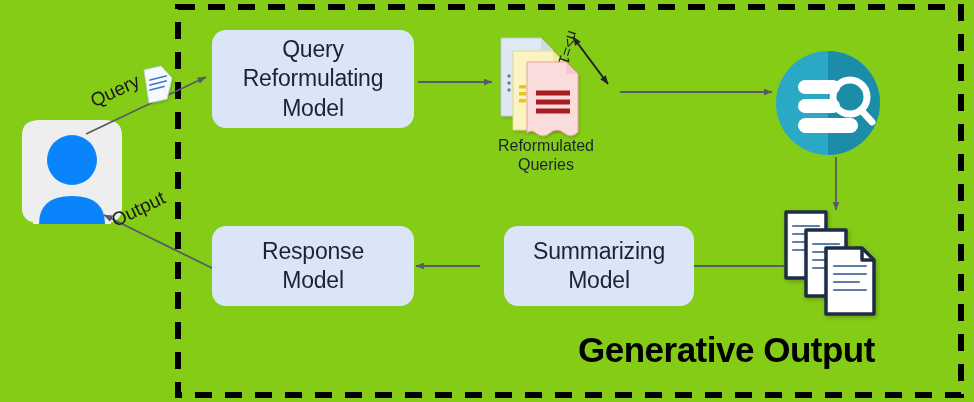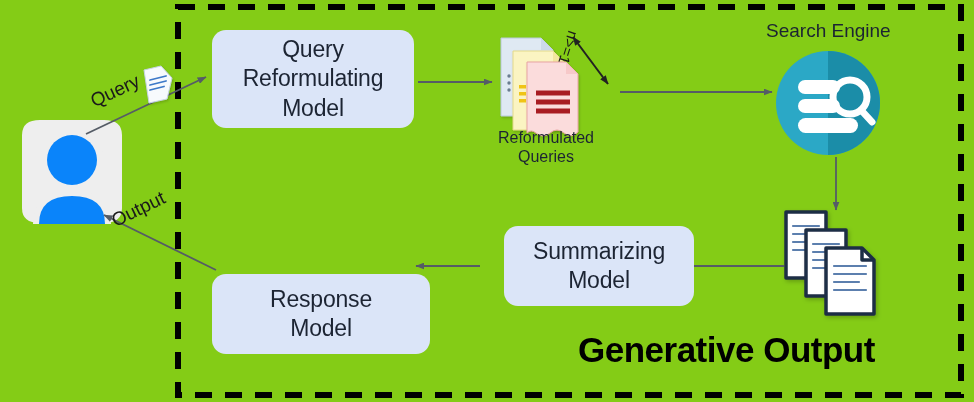"Search Engine" div.se-title { html: <div>Search Engine</div> -> none }
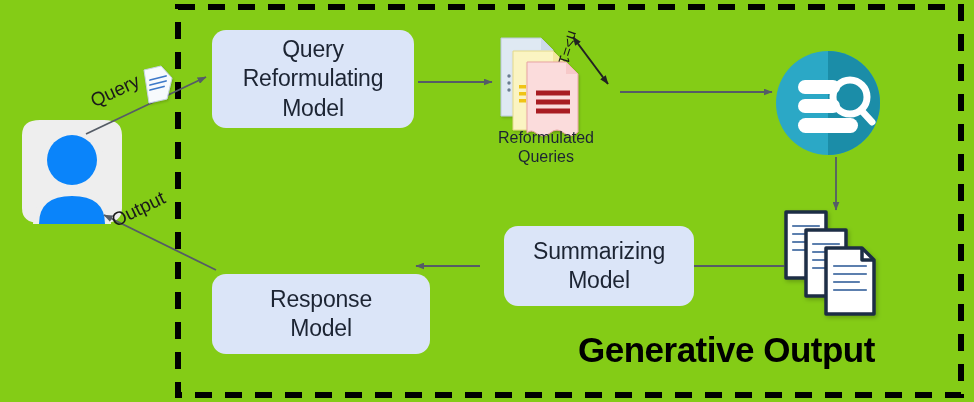"Reformulated" div.plain-label { top: 128px -> 136px }
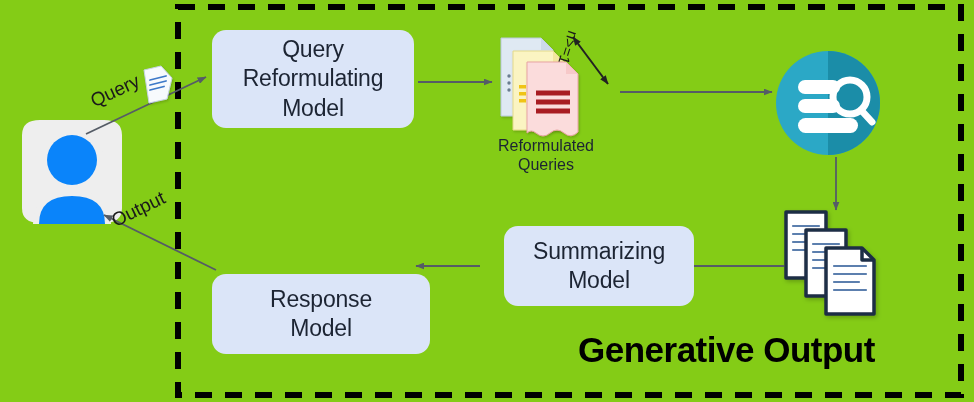"Response" div.box { margin-top: 48px -> none; width: 218px -> 202px }
